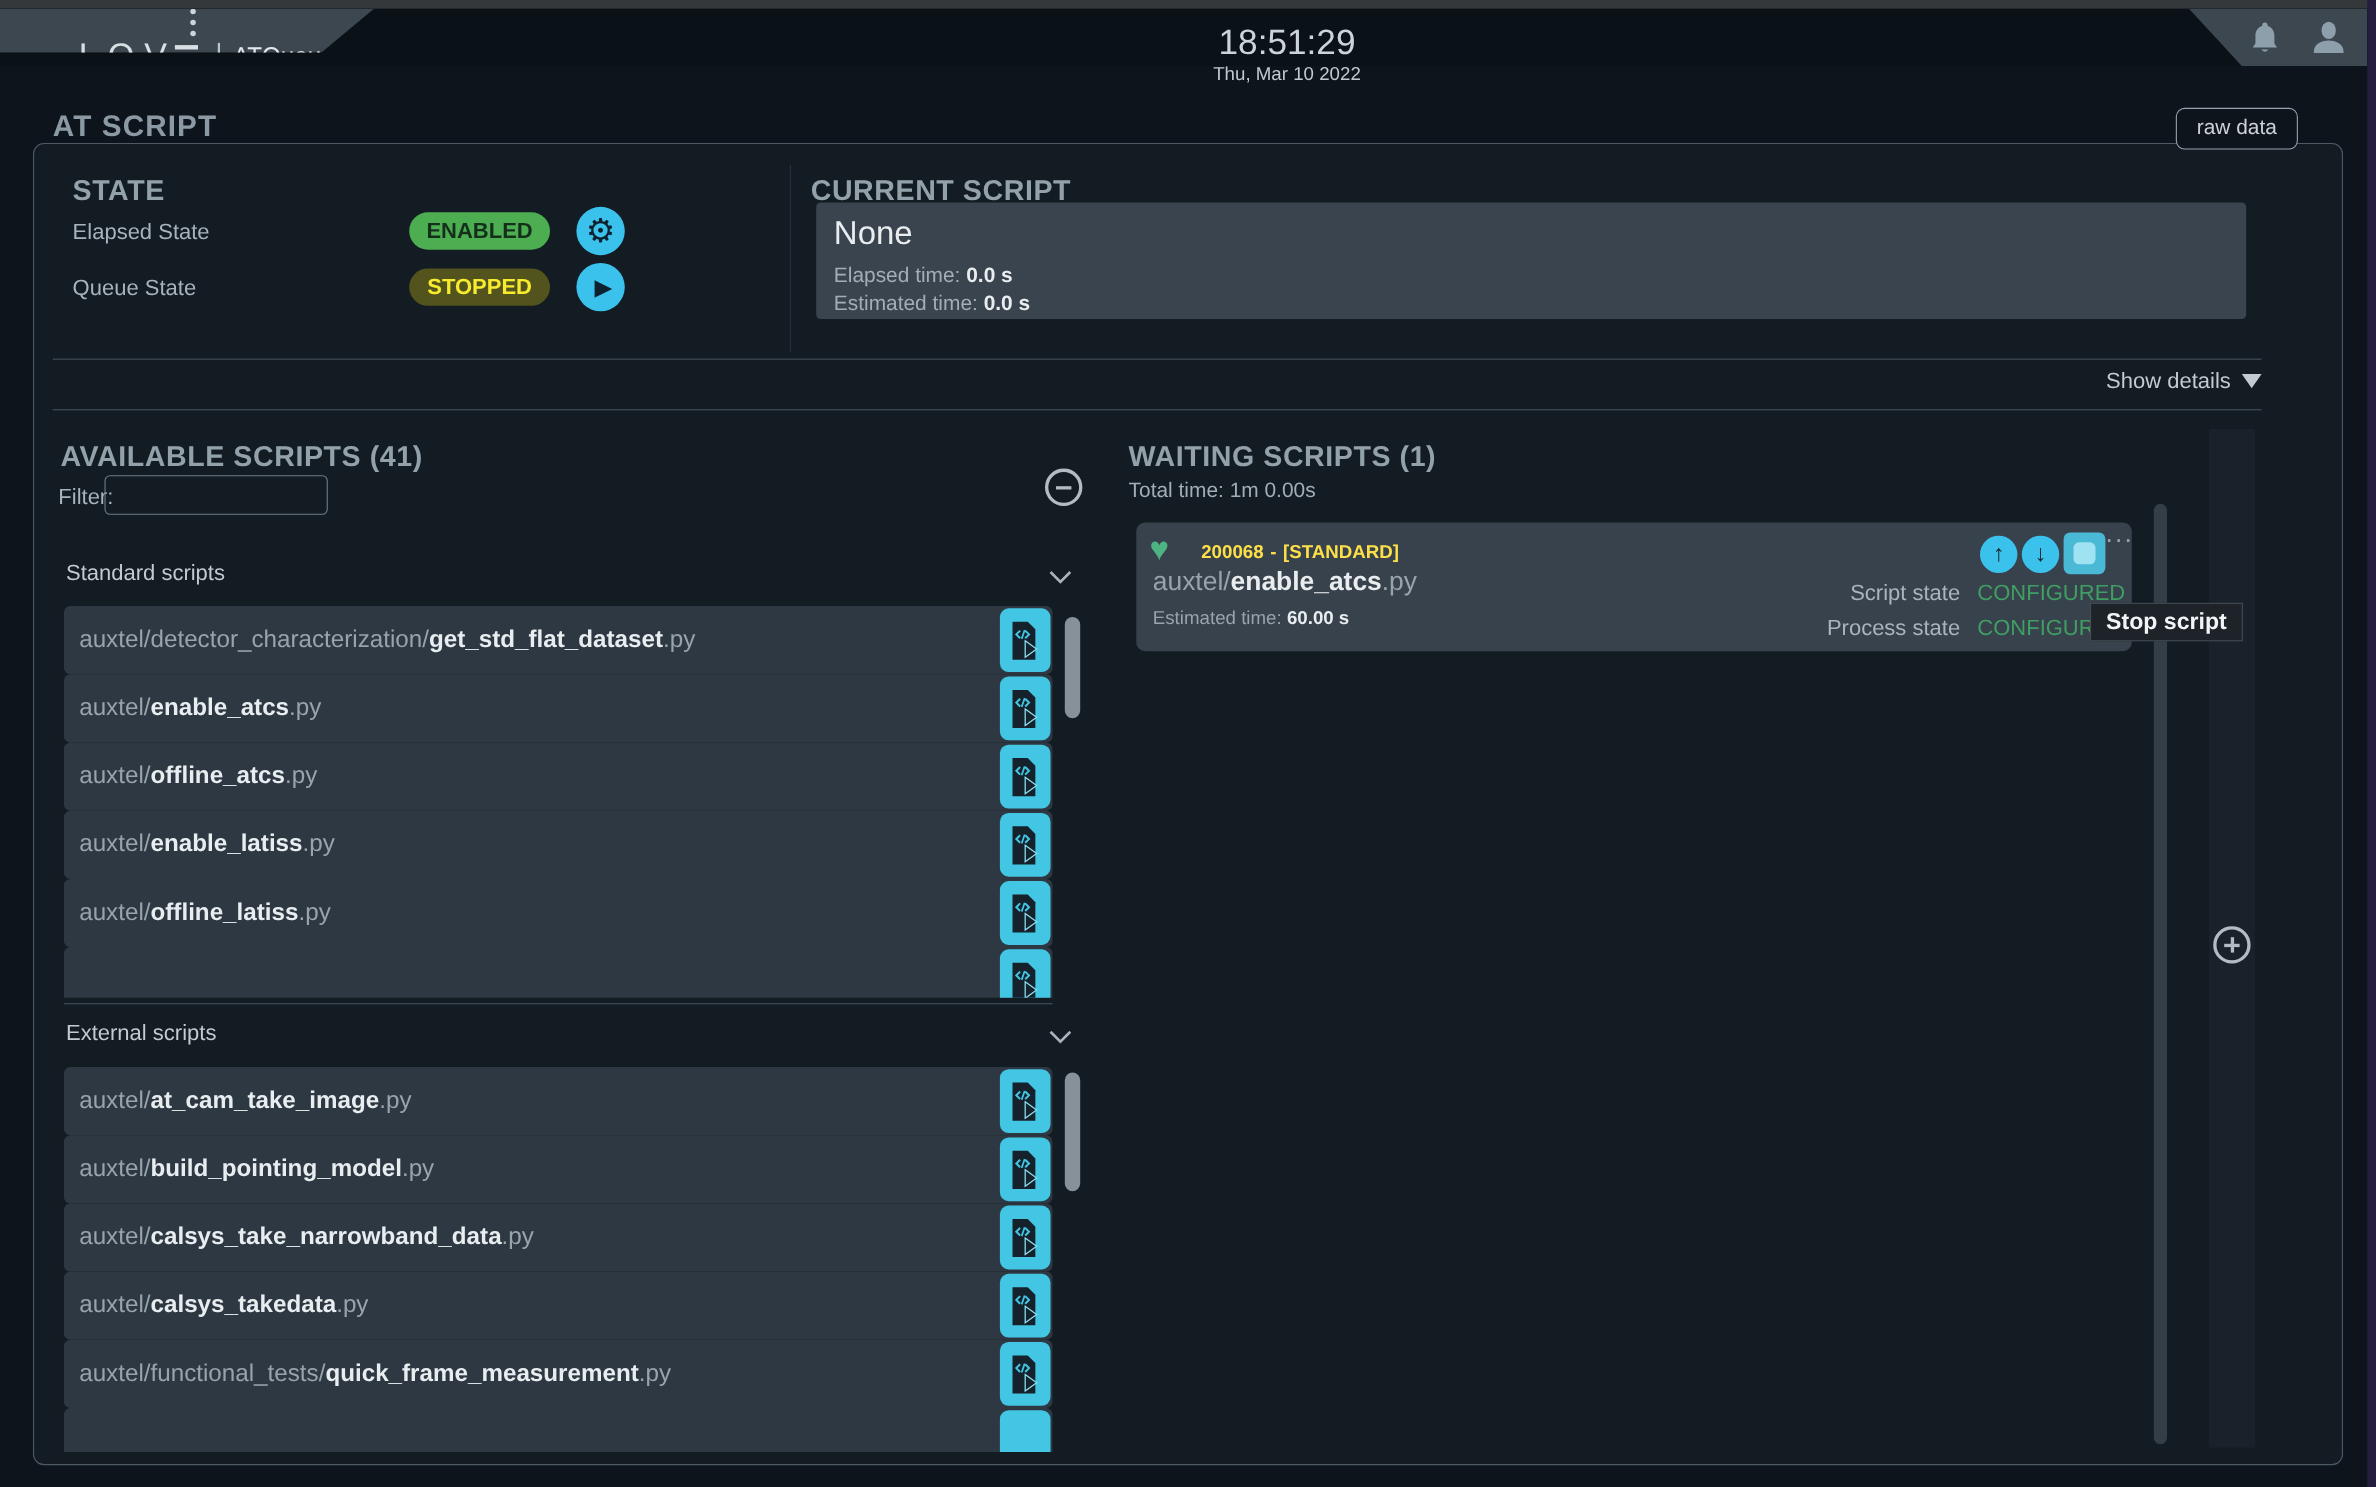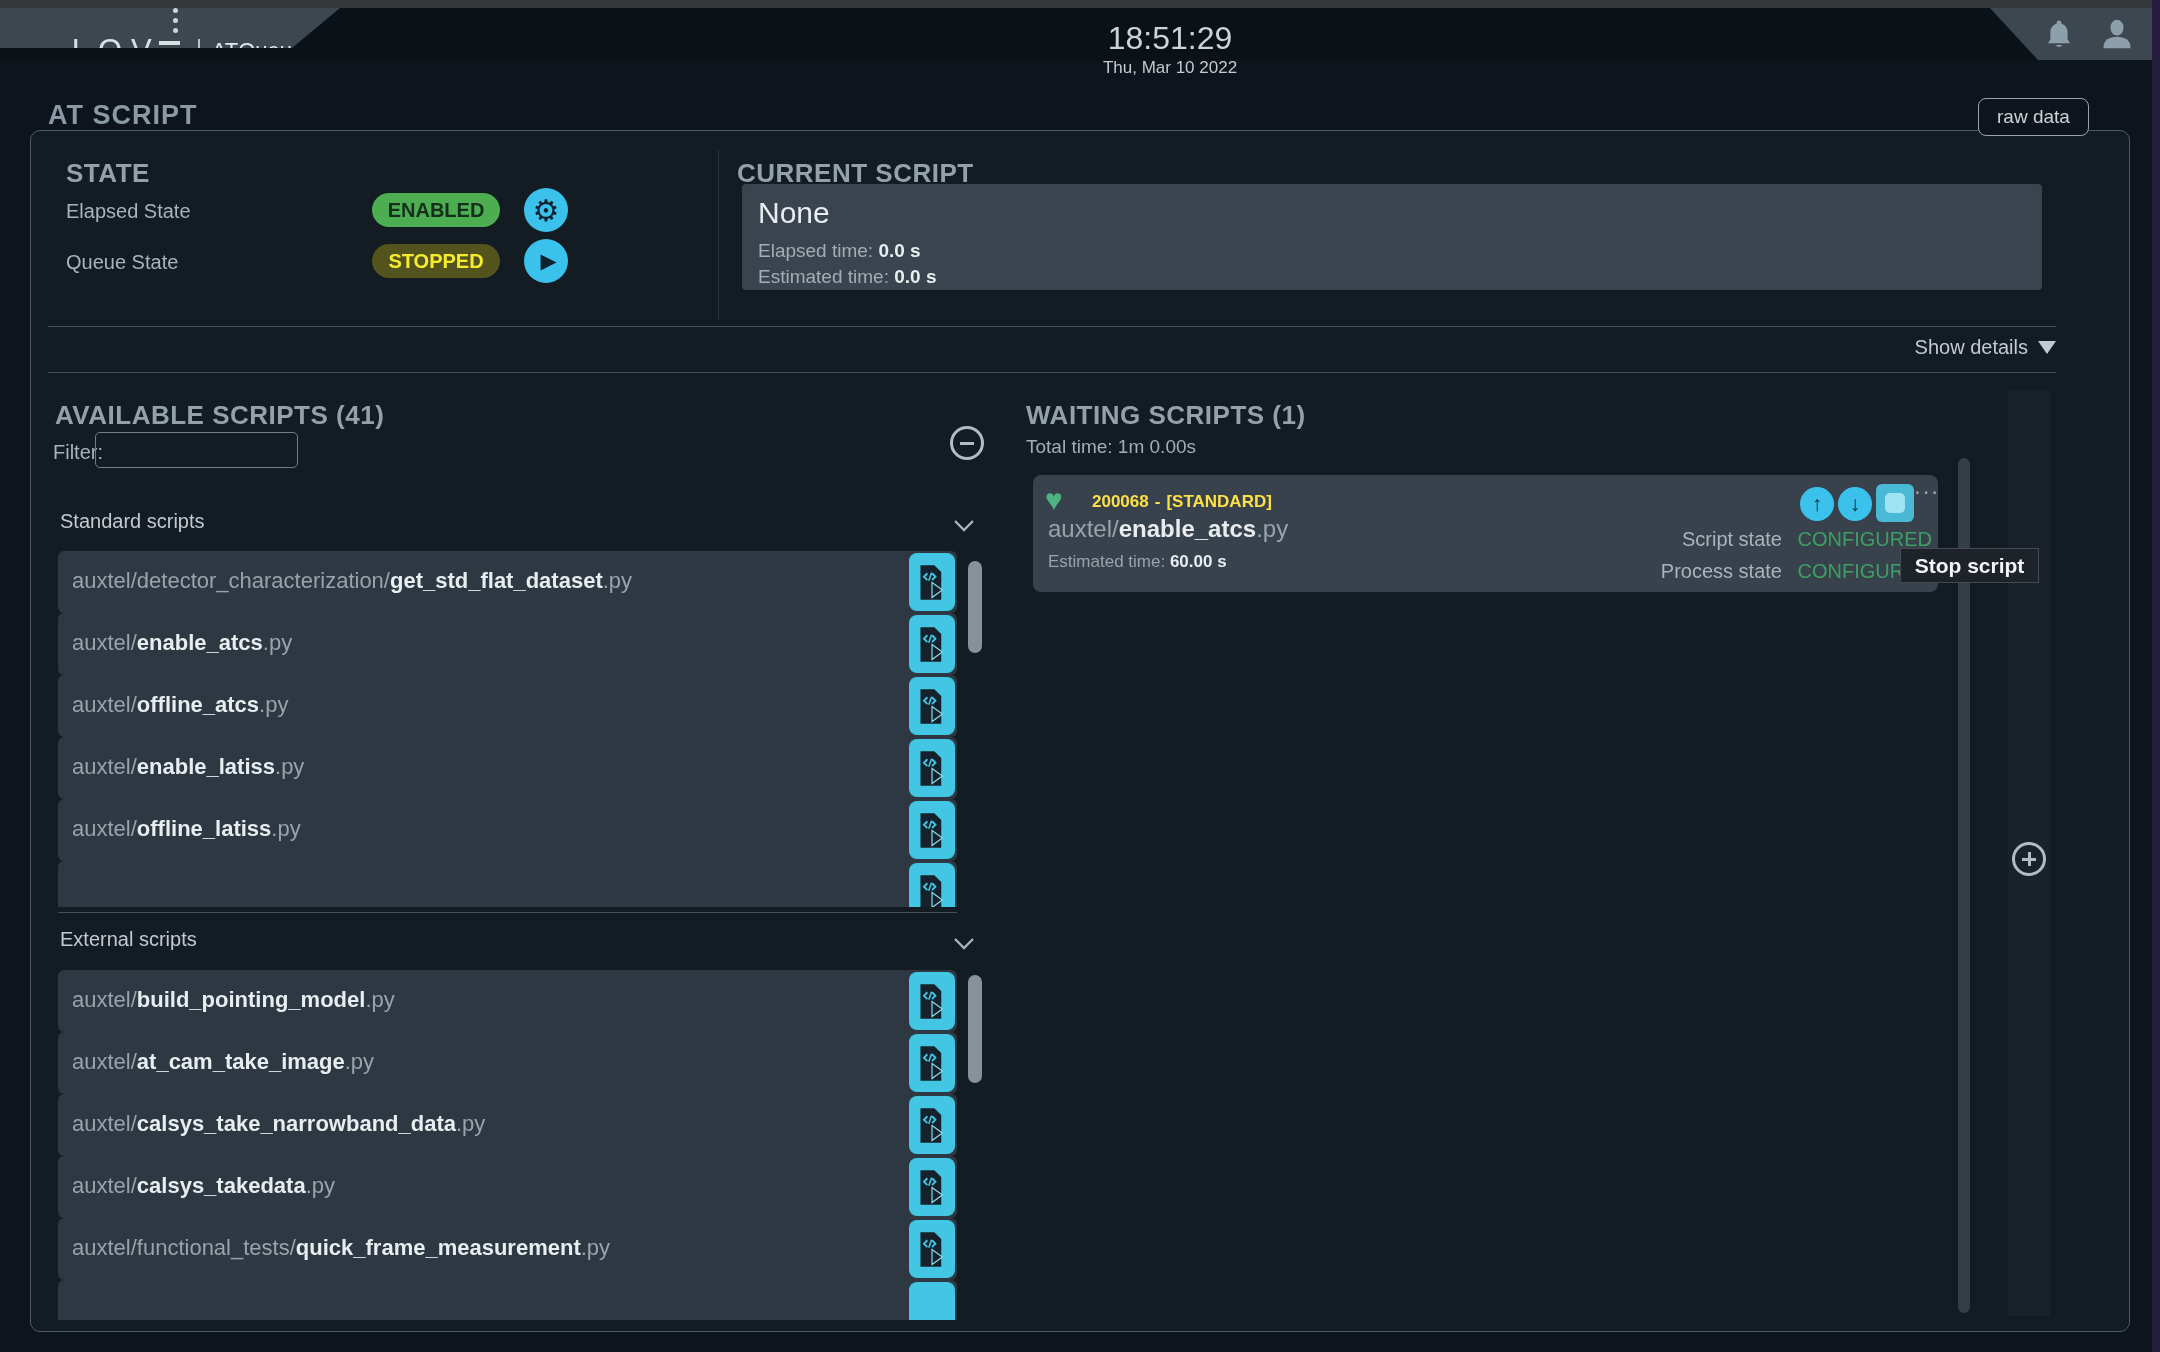"auxtel/build_pointing_model.py" div.script-row { order: before "auxtel/at_cam_take_image.py" -> after "auxtel/at_cam_take_image.py" }
